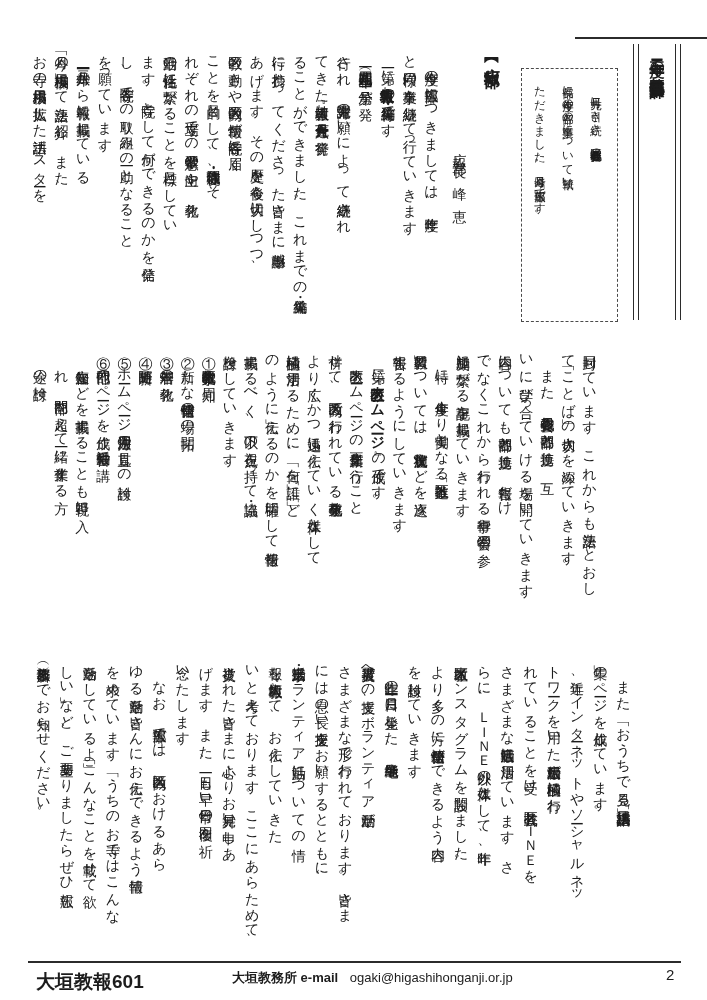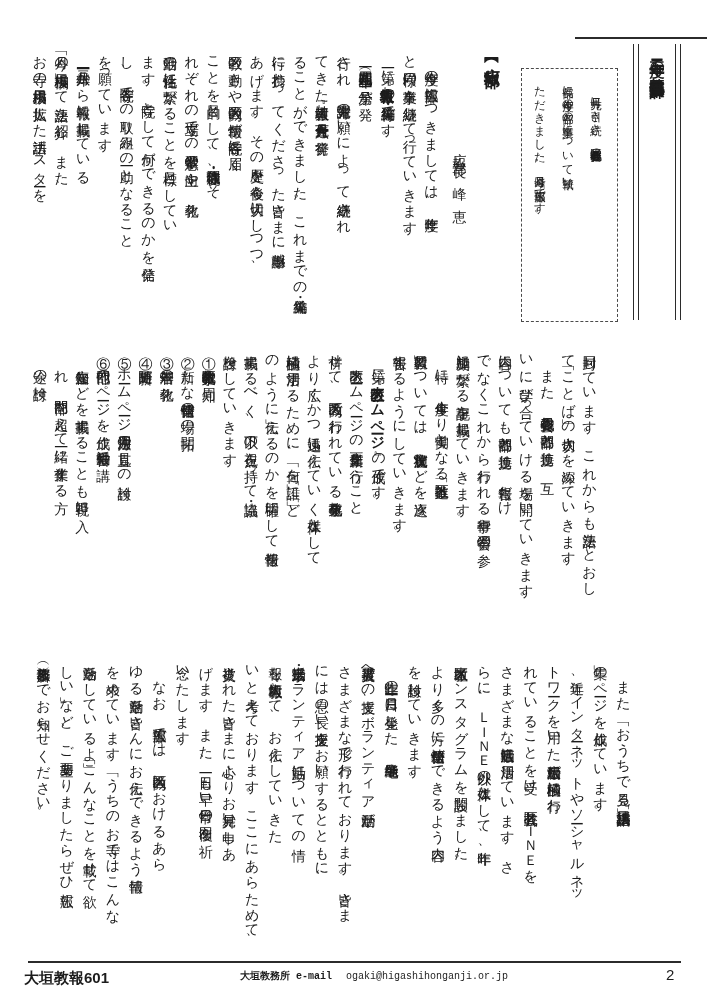"大垣教報601" .footer-issue { font-size: 15px -> 19px; left: 24px -> 36px }
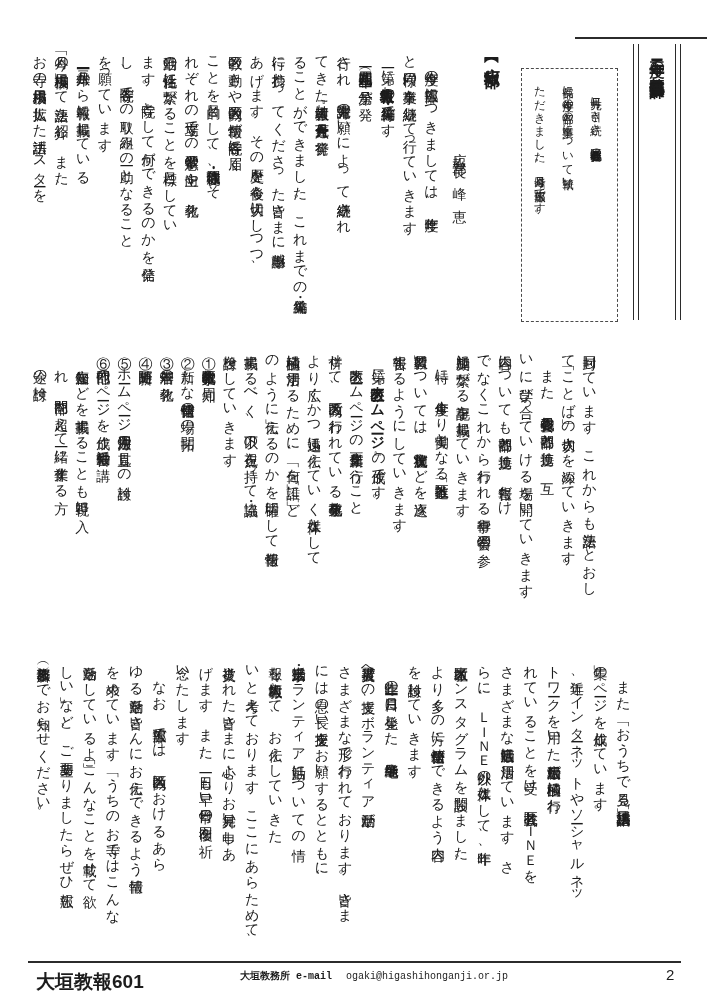"大垣教務所 e-mail ogaki@higashihonganji.or.jp" .footer-office { font-family: Liberation Mono, monospace -> Liberation Sans, sans-serif; font-size: 10px -> 13px; left: 240px -> 232px }
